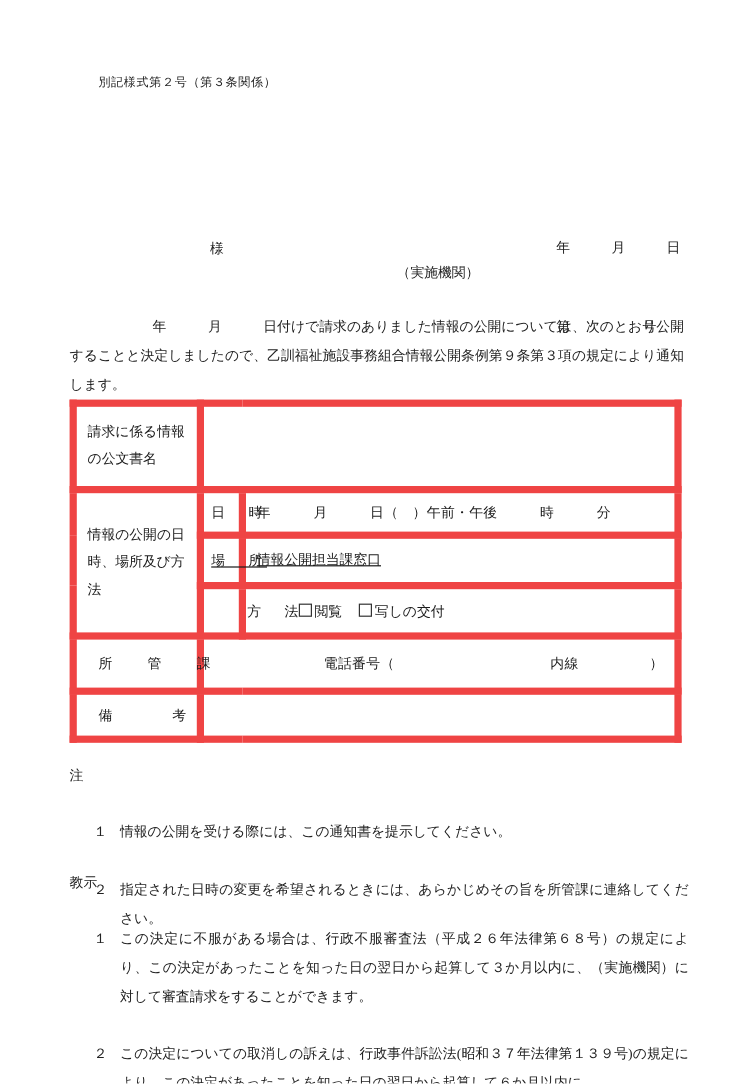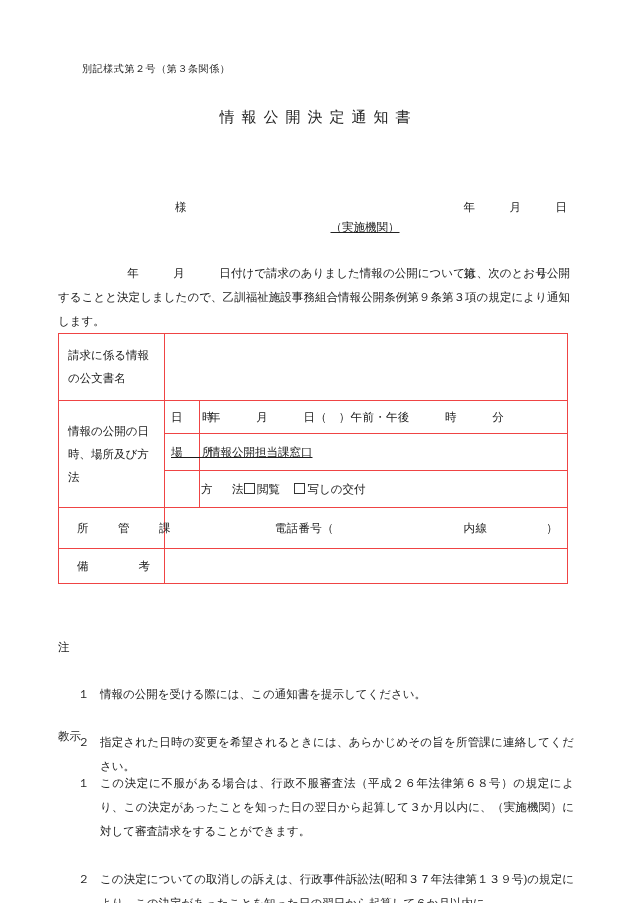"情報公開決定通知書" div.doc-title { html: <div>情報公開決定通知書</div> -> none }
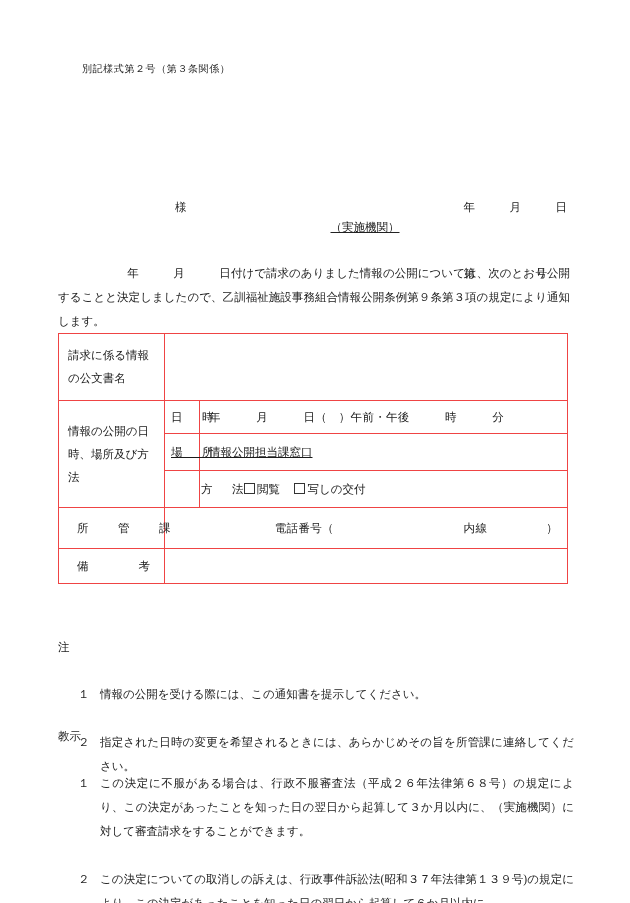"（実施機関）" .agency { text-decoration: underline -> none }
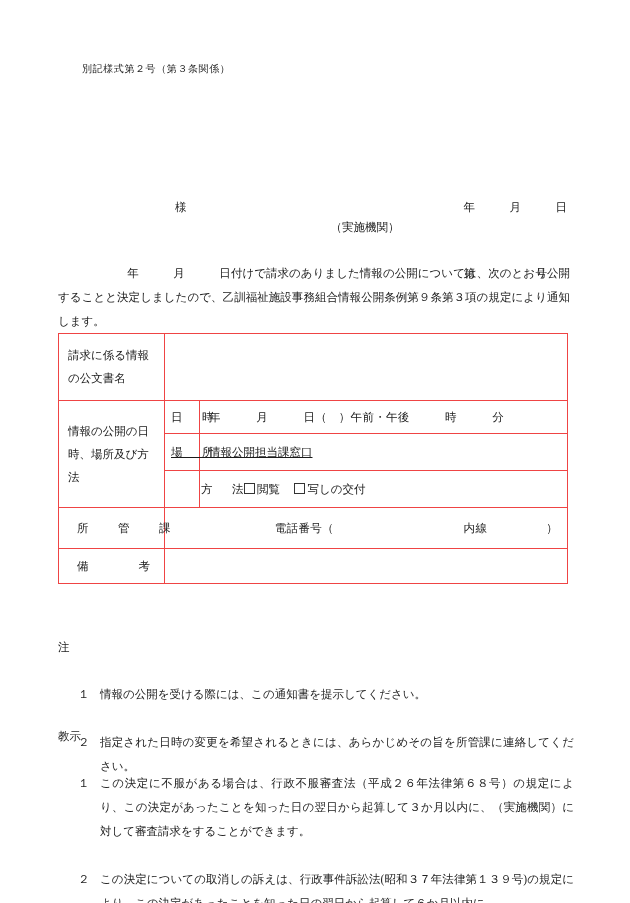"請求に係る情報の公文書名" .form-table td { border: 1px solid #ef4444 -> 6px solid #ef4444 }
